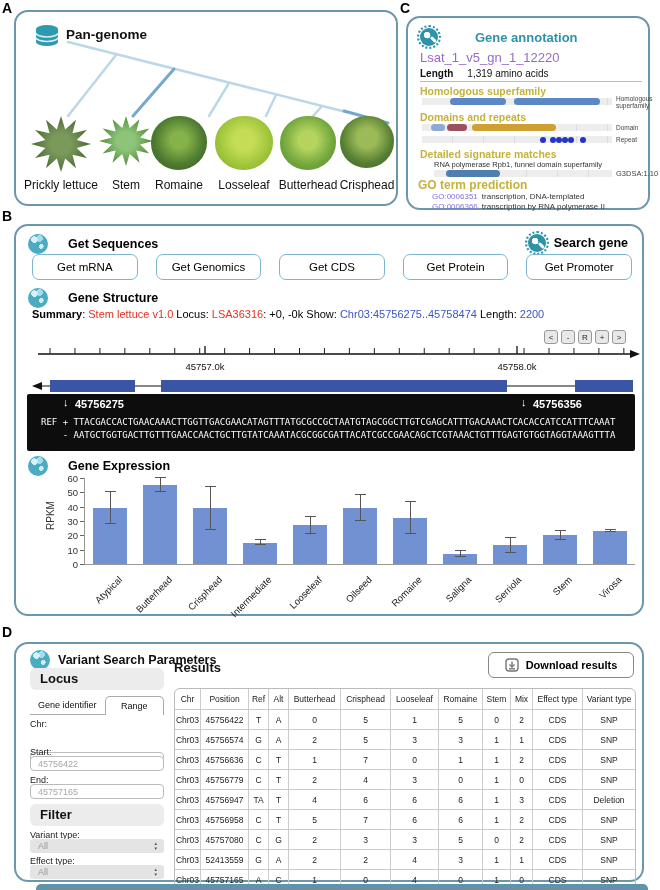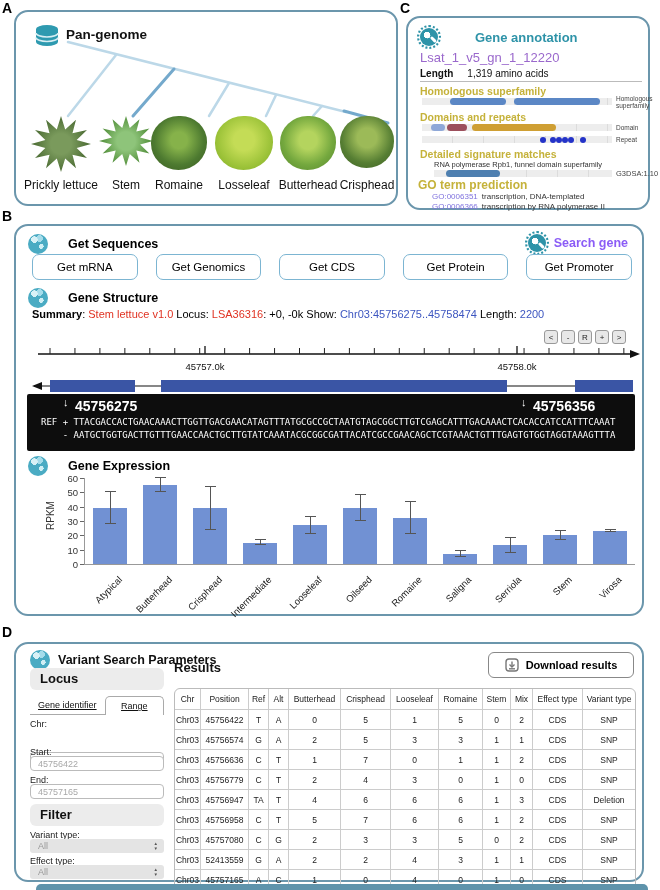"Search gene" #searchGene span { color: #8b5cf6 -> #000000 }
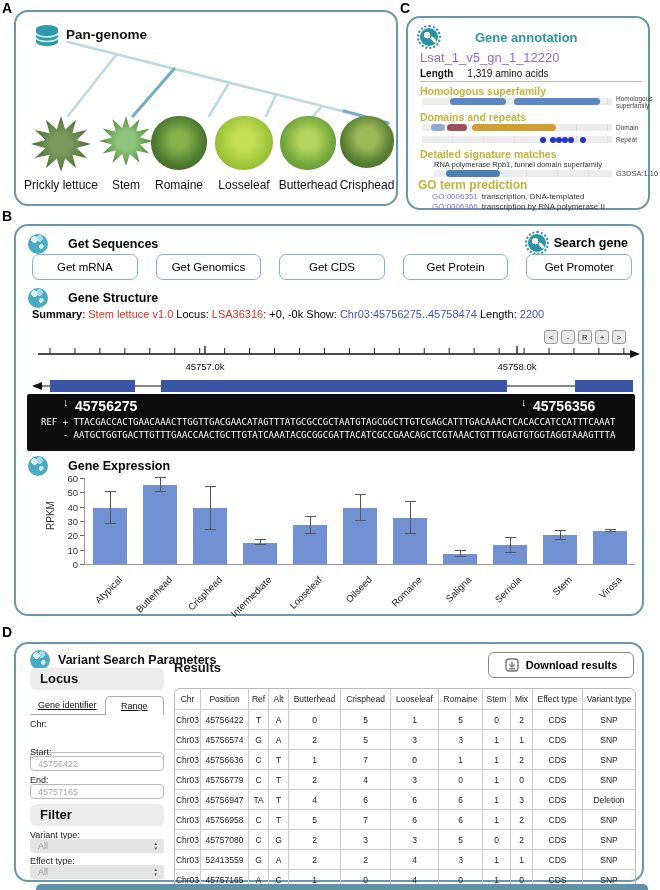"45756275" .seq-pos { font-size: 14px -> 11px }
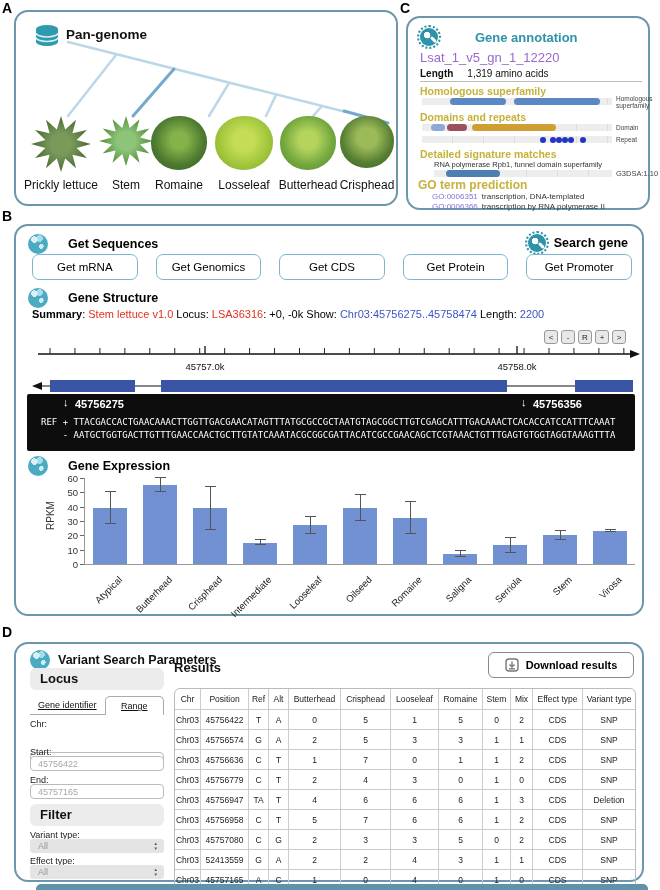"Gene identifier" .tab { text-decoration: underline -> none }
